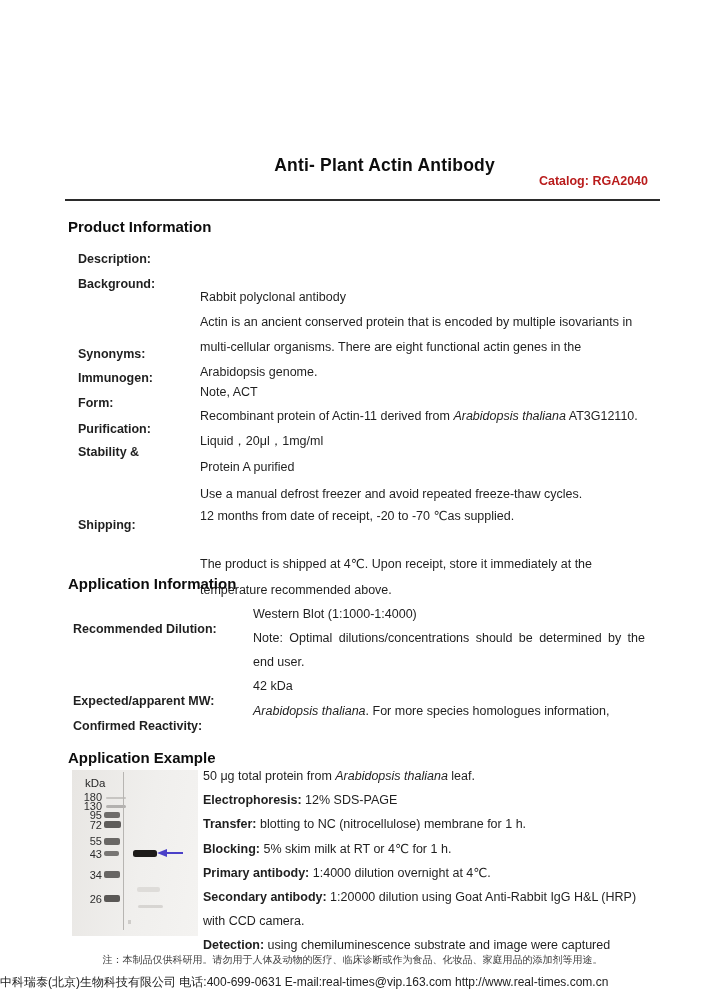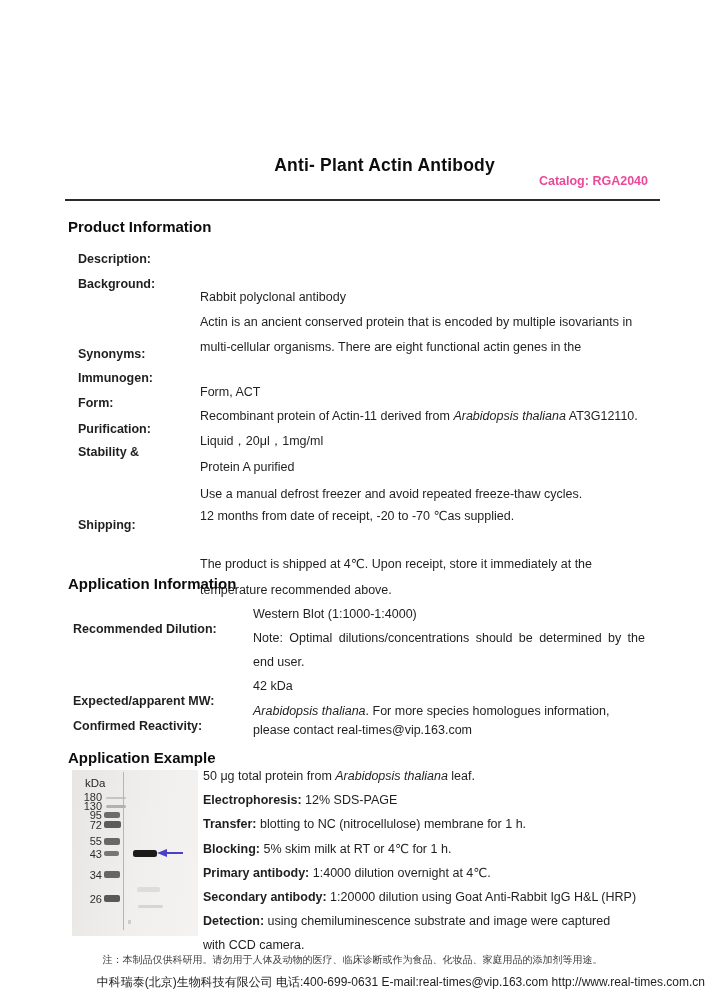"Catalog: RGA2040" .catalog { color: #ec4899 -> #b91c1c }
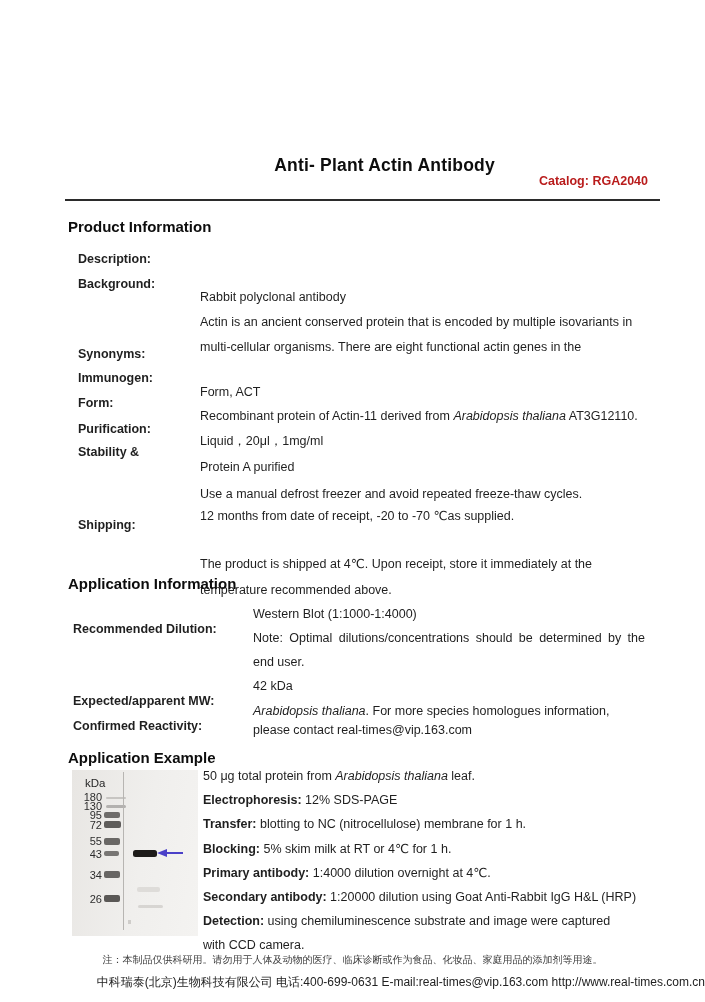"Arabidopsis genome." div.nw { html: none -> <div>Arabidopsis genome.</div> }
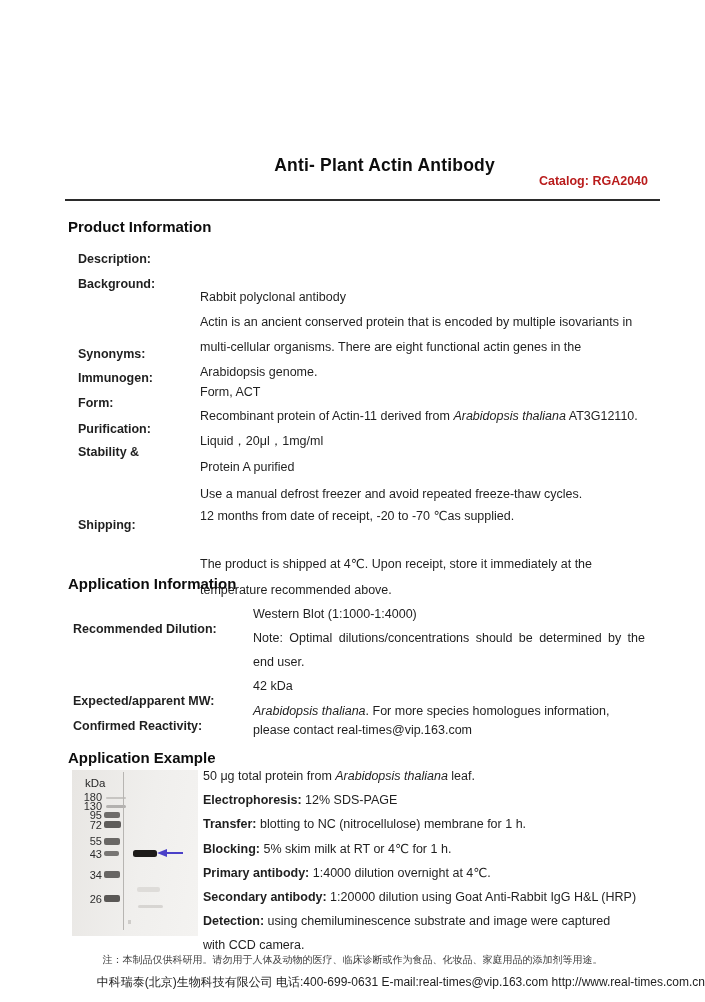"Form, ACT" div.pvalue { text: Form -> Note }
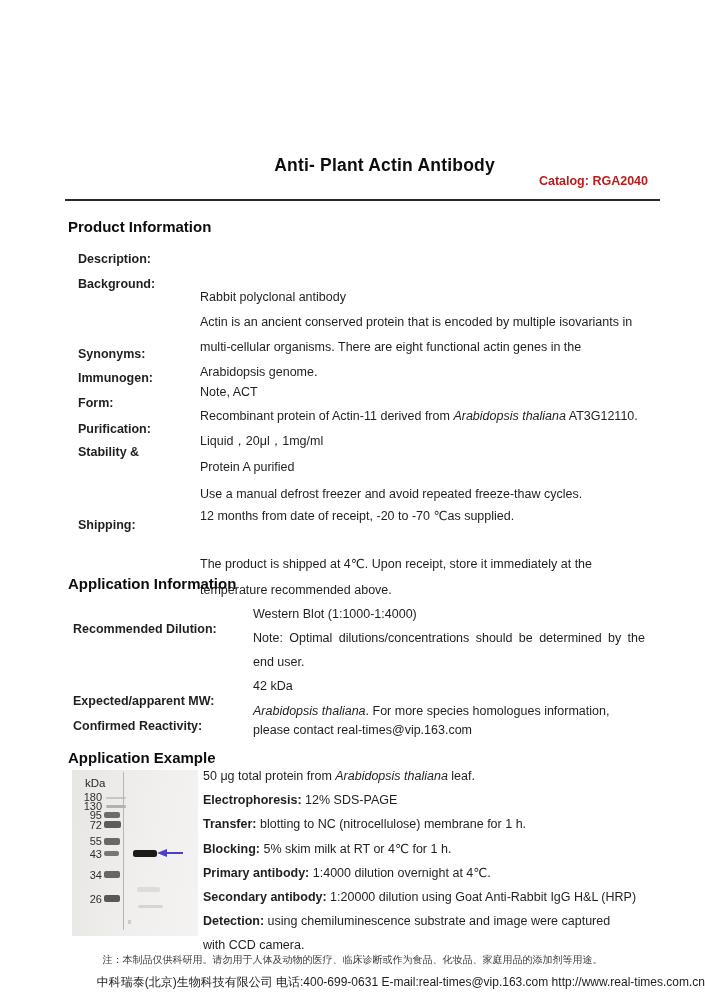"please contact real-times@vip.163.com" div.nw { html: <div>please contact real-times@vip.163.com</div> -> none }
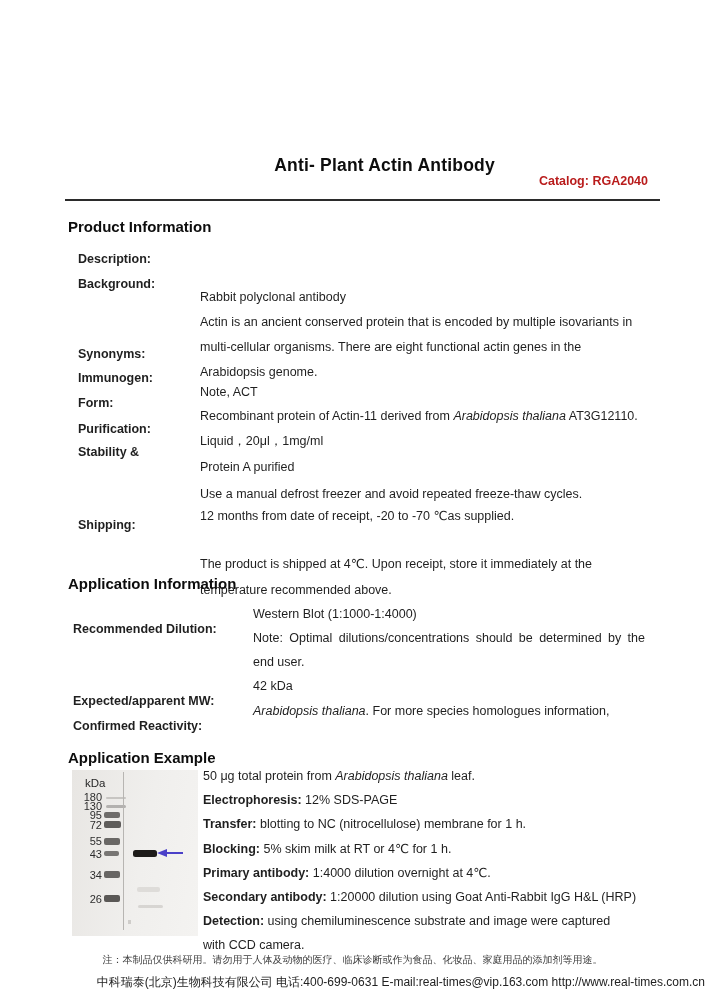"Detection: using chemiluminescence" div.exline { order: before "with CCD camera." -> after "with CCD camera." }
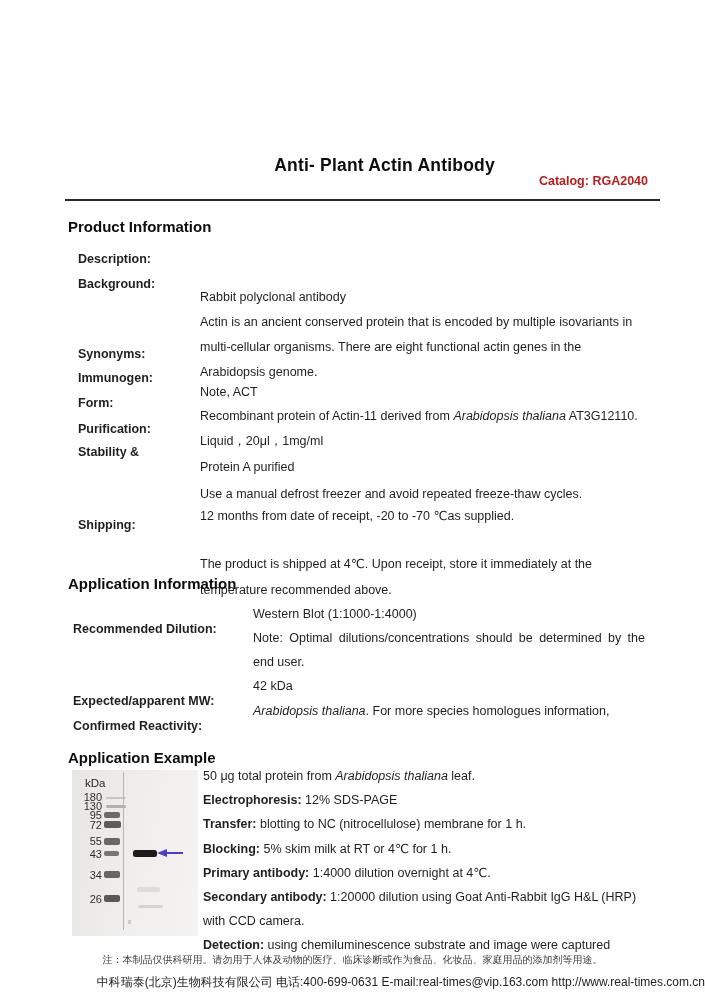"中科瑞泰(北京)生物科技有限公司 电话:400-699-0631" .f2 { text-align: right -> left }
